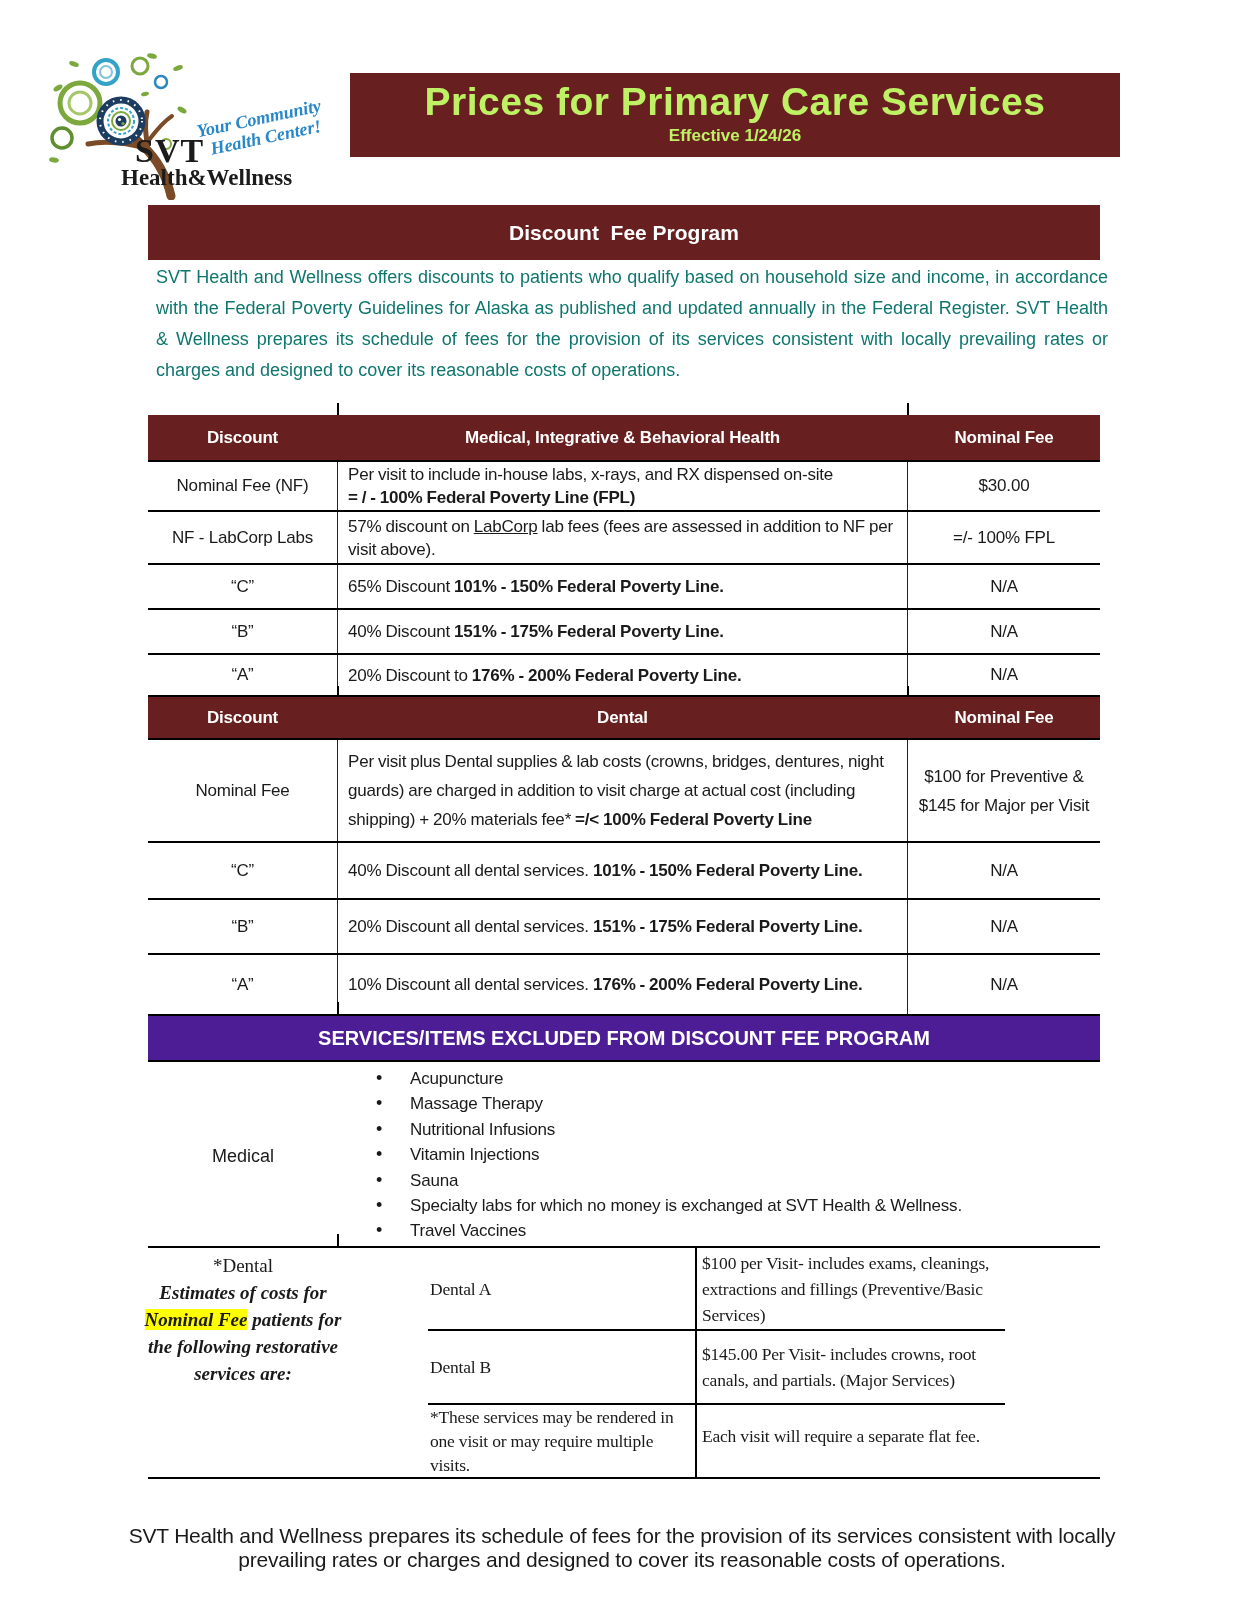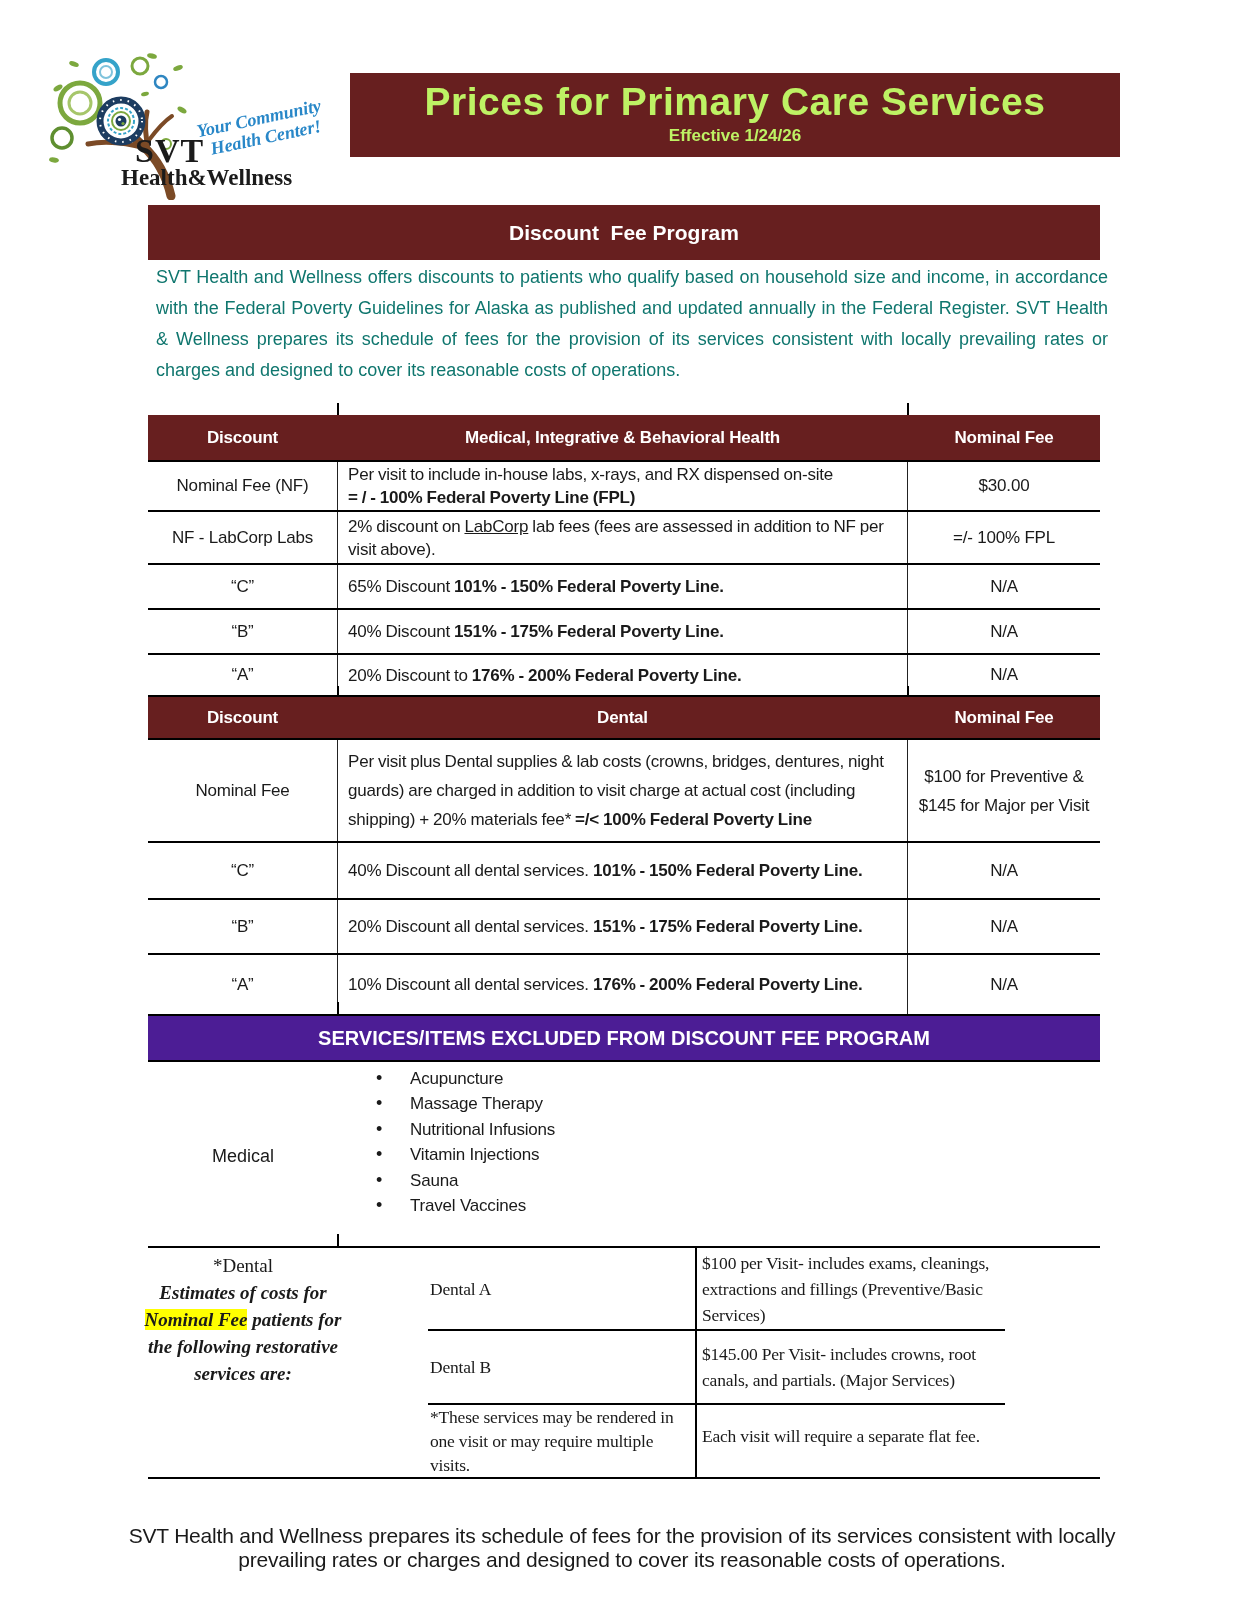"2% discount on" span { text: 2% -> 57% }
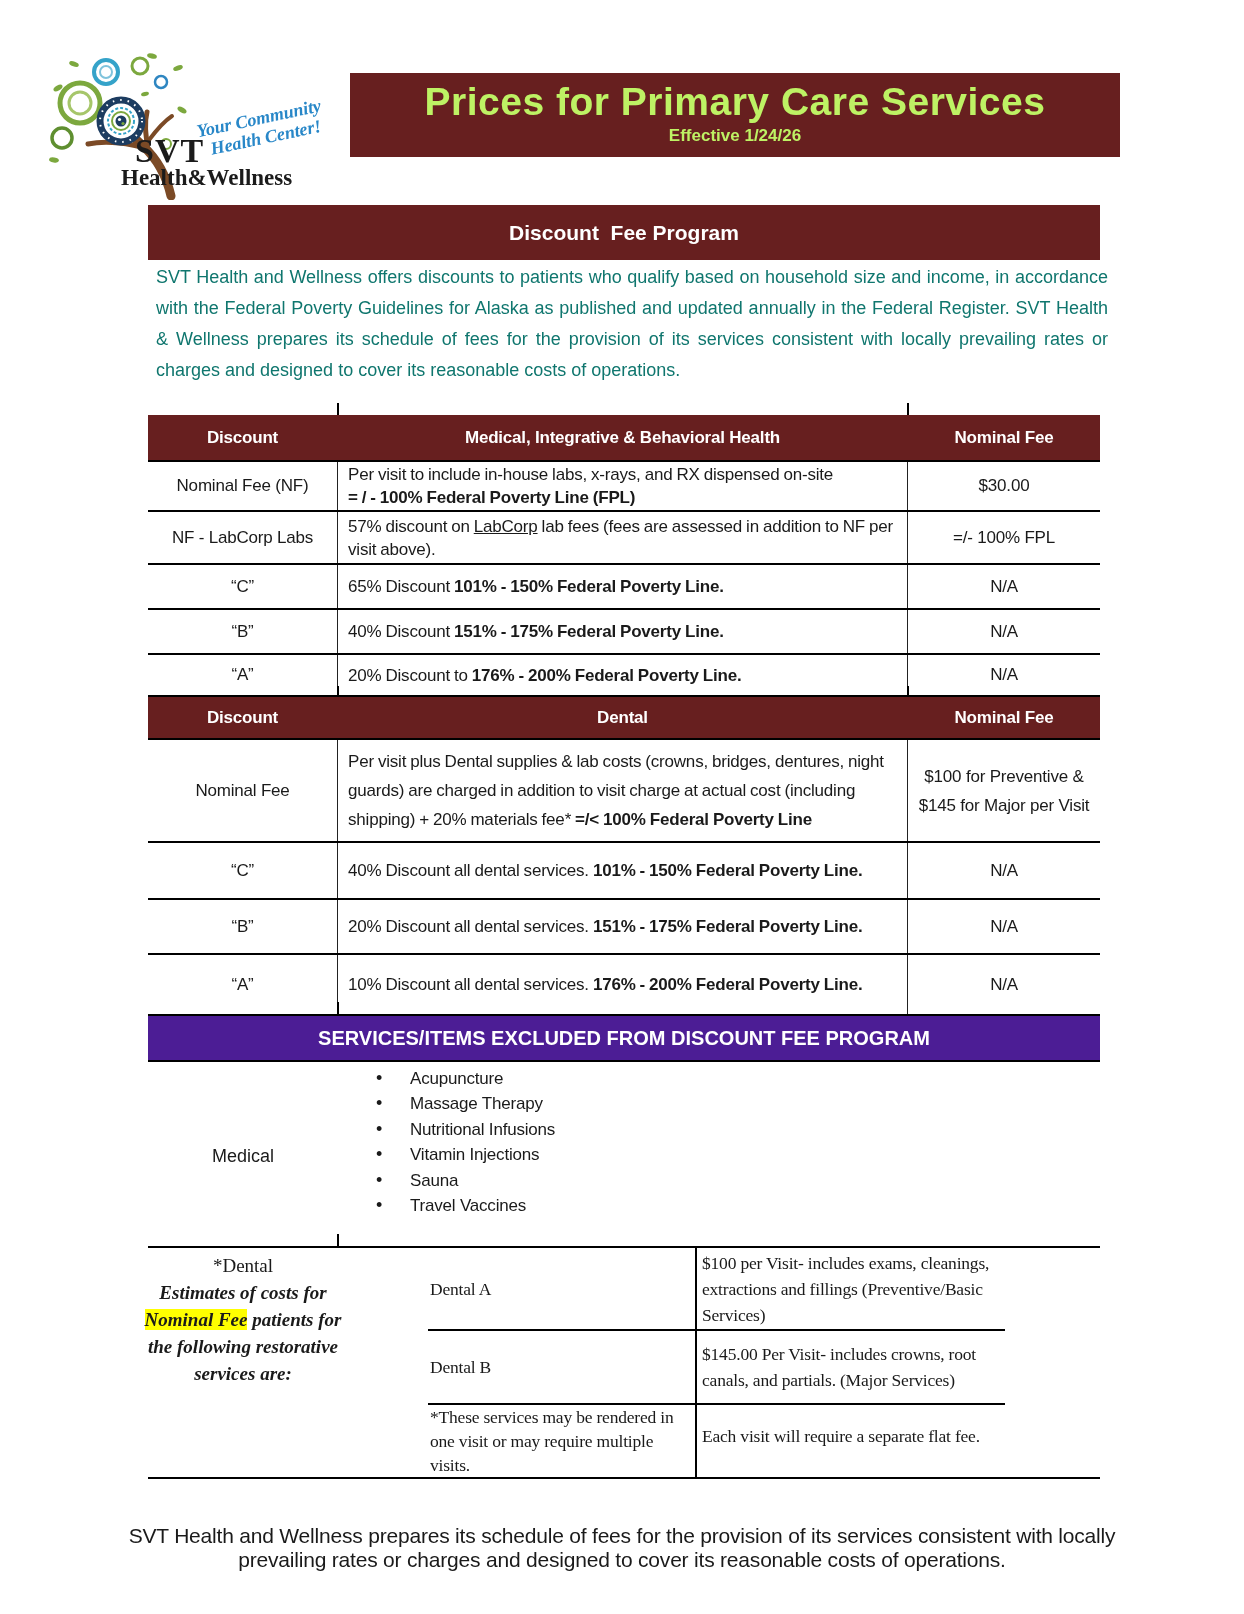"Specialty labs for which no" li { html: none -> <li>Specialty labs for which no money is exchanged at SVT Health &amp; Wellness.</li> }
